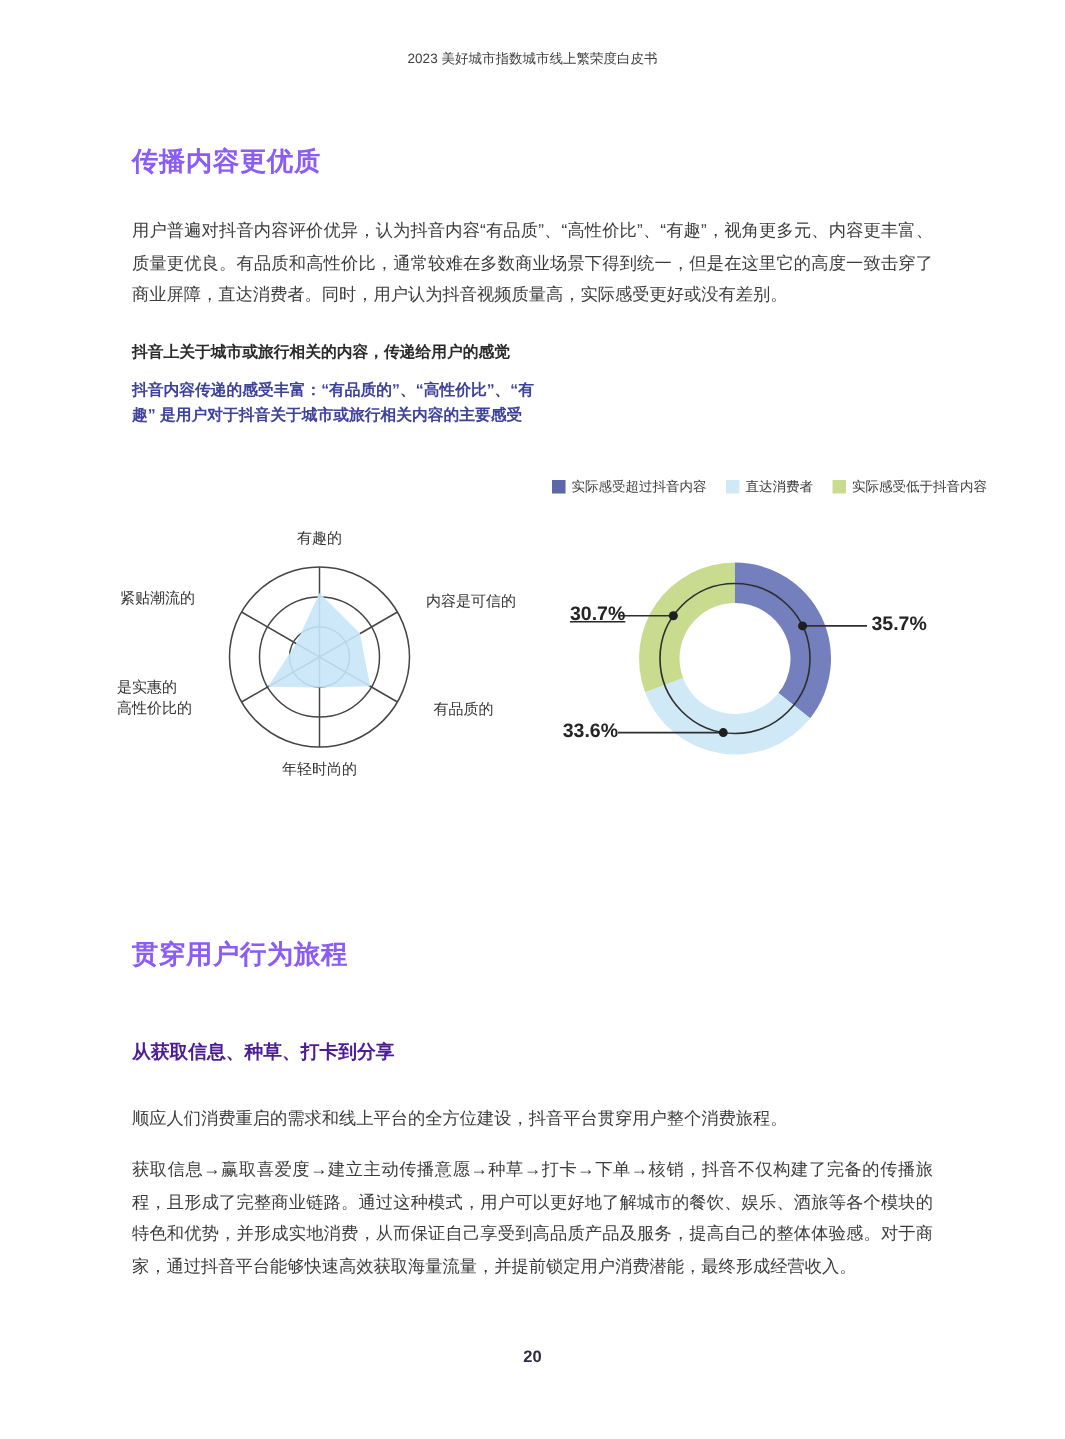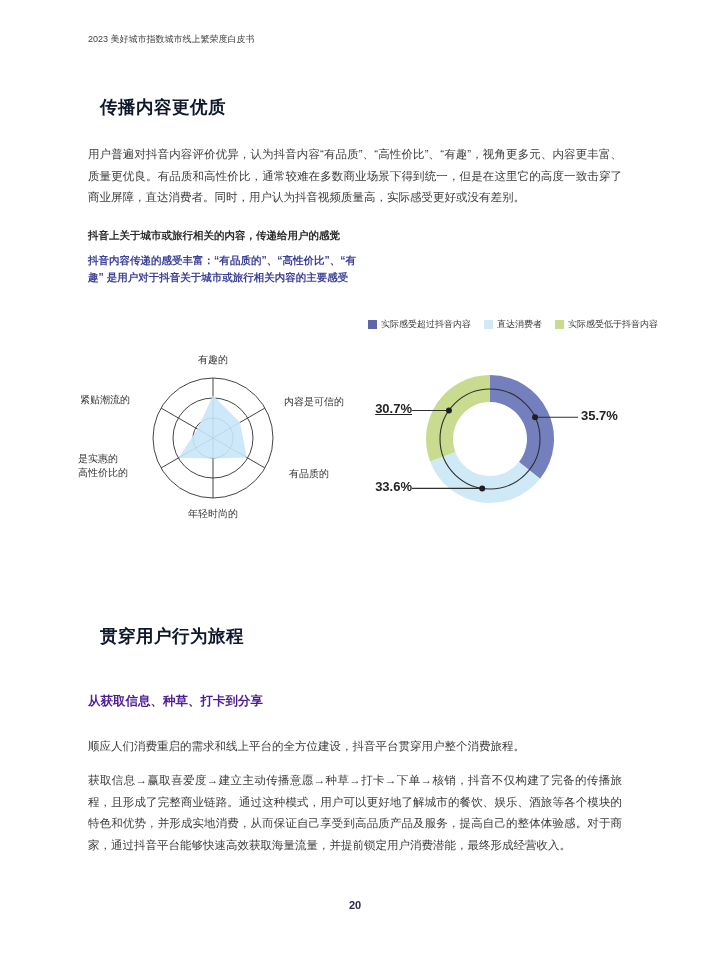"2023 美好城市指数" .hdr { justify-content: flex-start -> center }
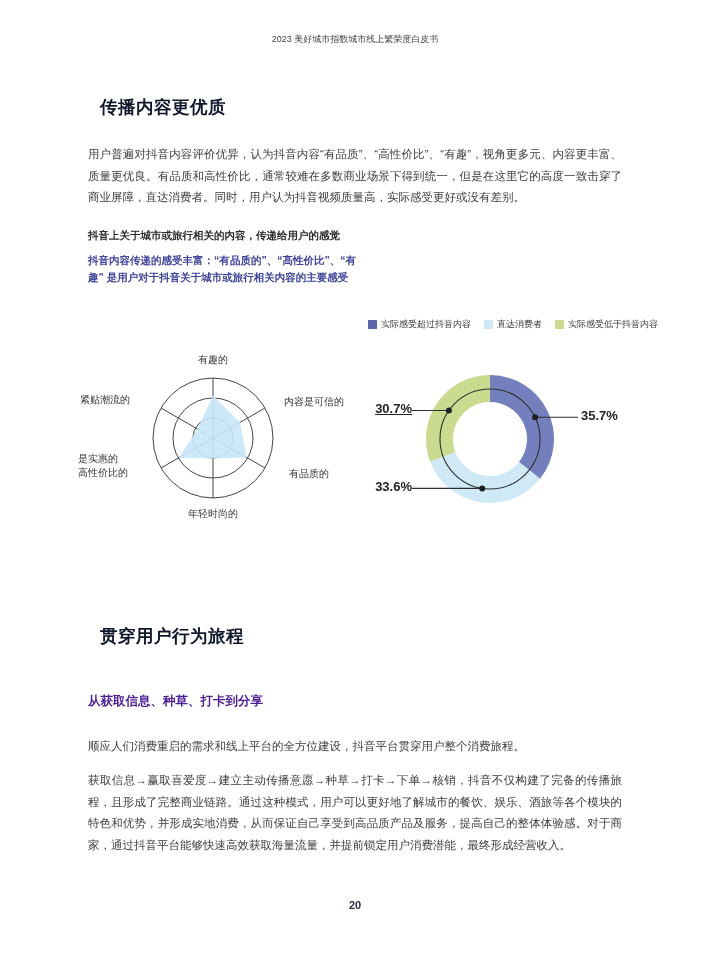"传播内容更优质" .h1 { color: #0f172a -> #8b5cf6; left: 100px -> 88px }
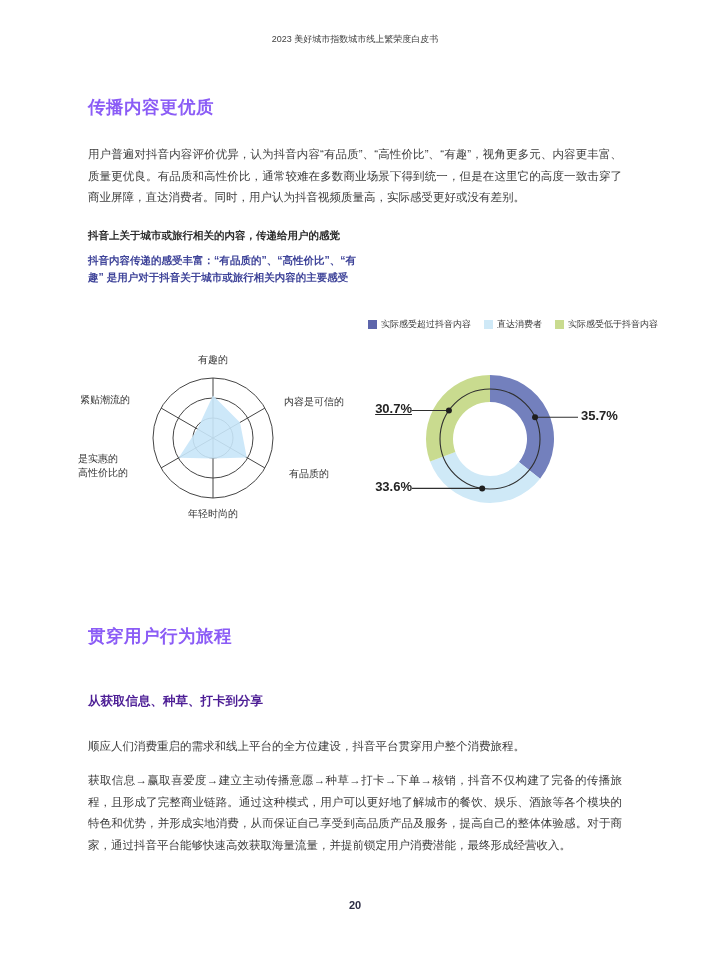"30.7%" .dl-2 { left: 0 -> 15px; text-align: right -> none }
